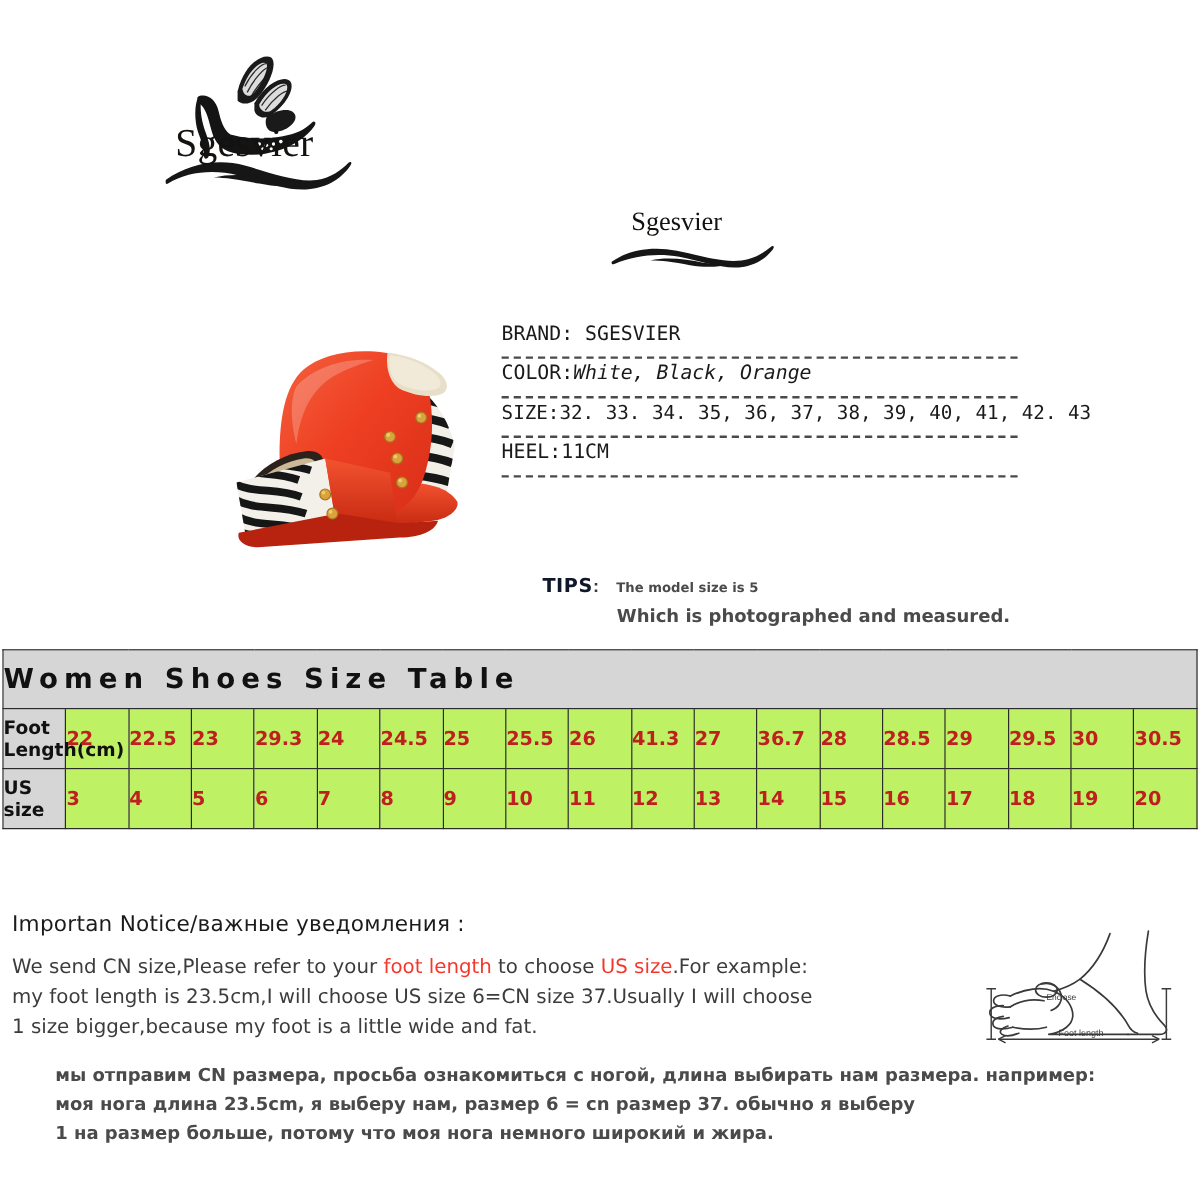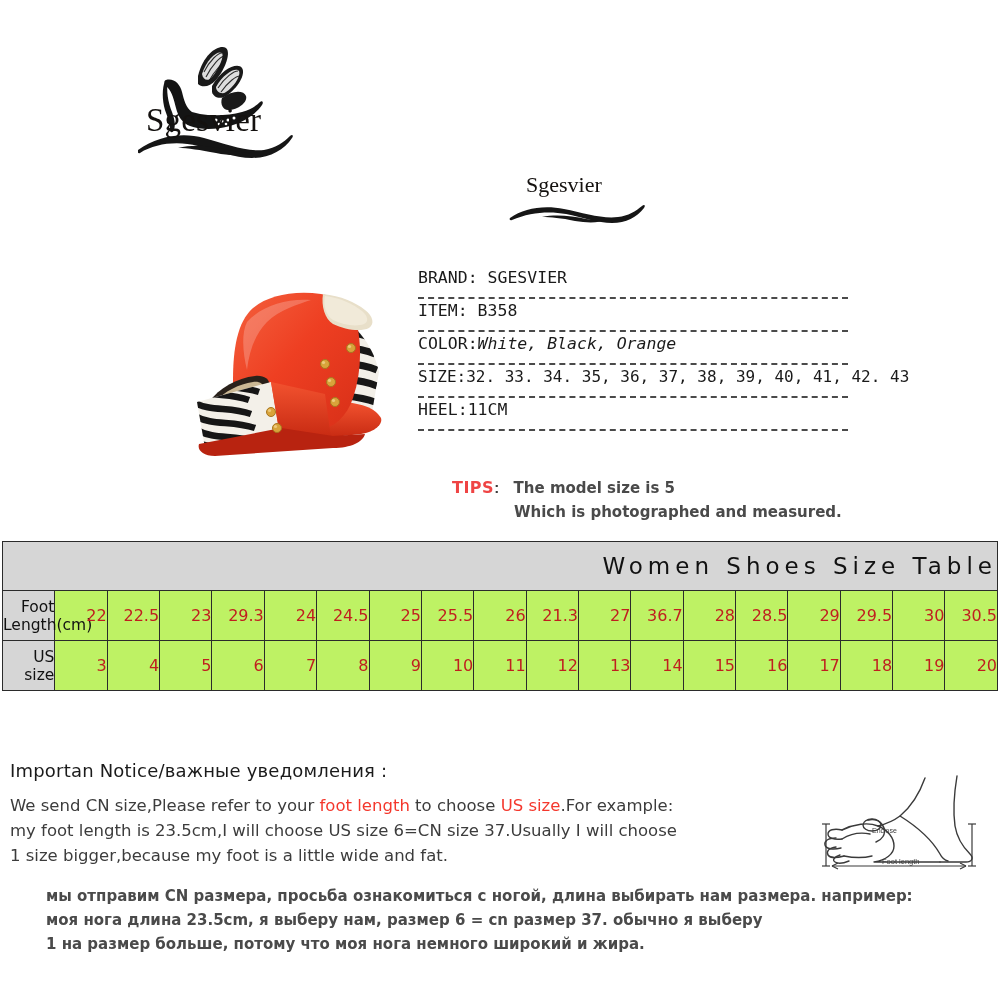"ITEM: B358" div.spec-row { html: <div> <span><span>ITEM:</span><span> B358</span></span> </div> -> none }
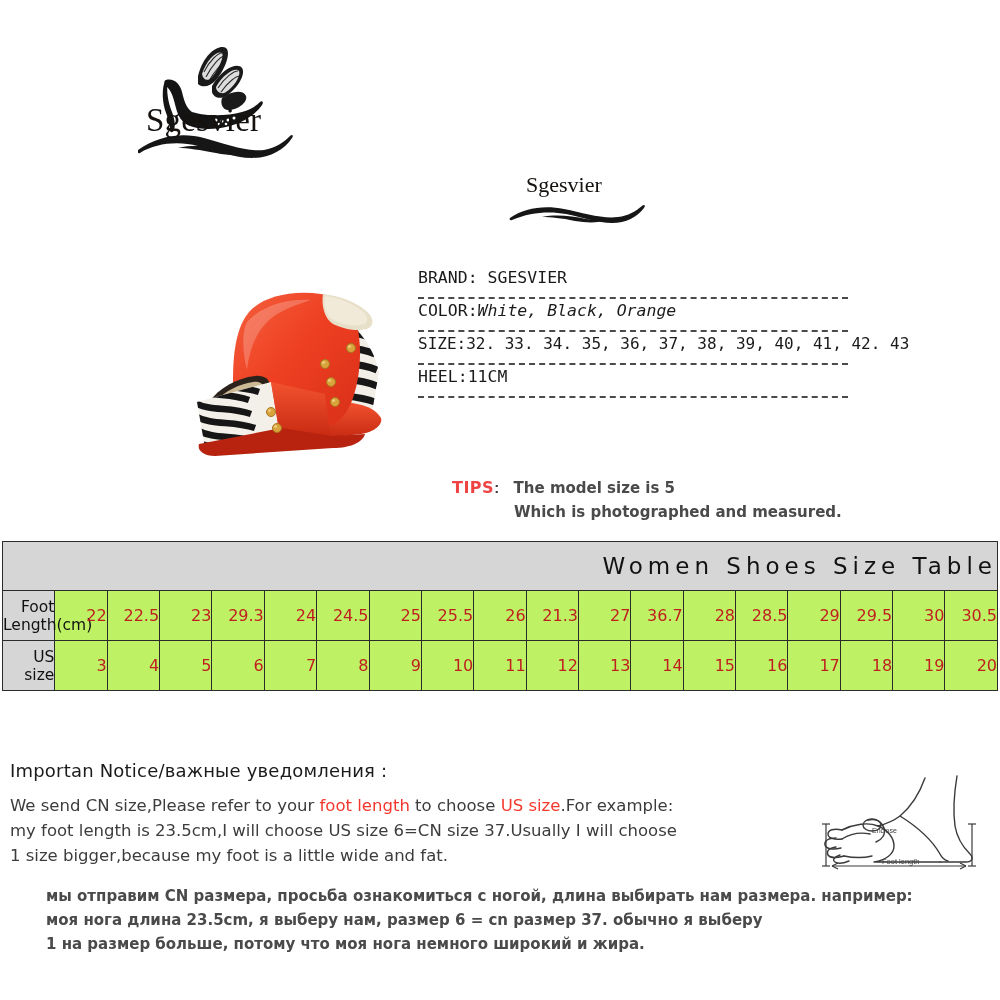"TIPS" #tips-block .tips-label { color: #ef4444 -> #0f172a }
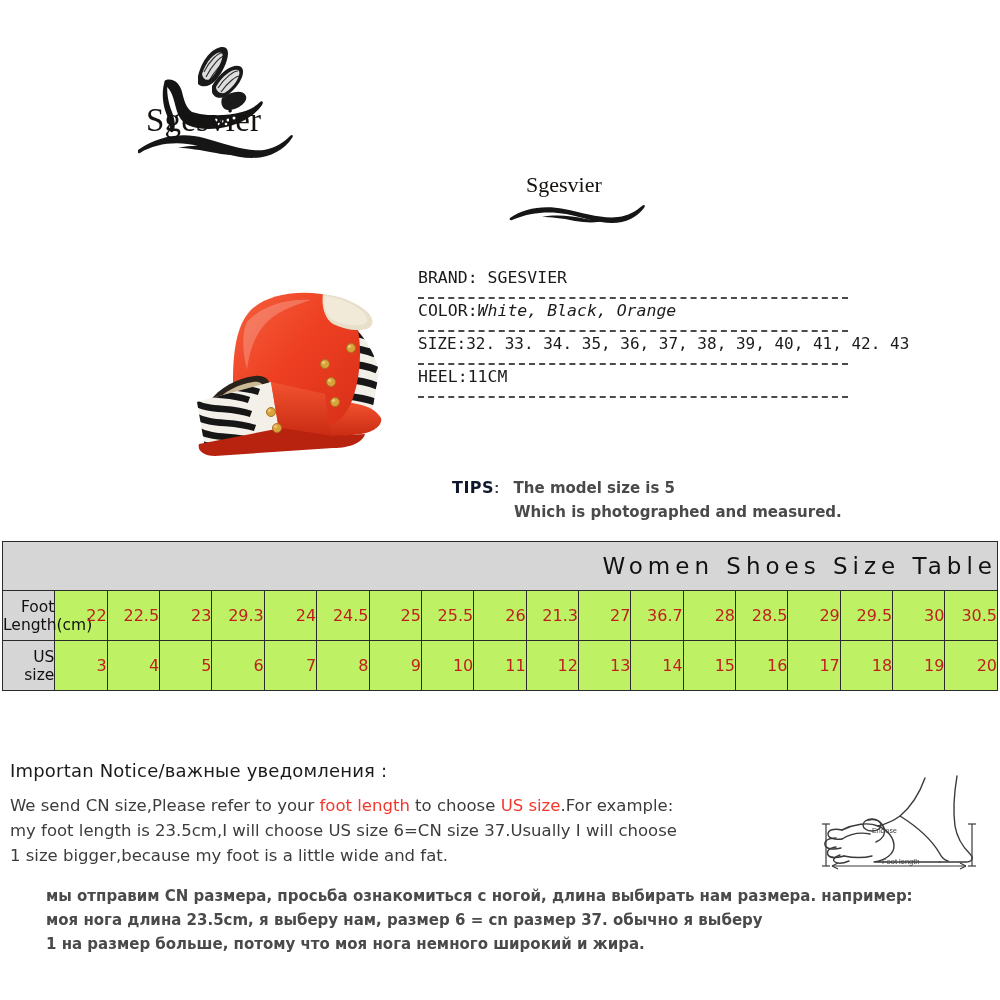"The model size is 5" #tips-block .tips-line1 { font-size: 15px -> 11px }
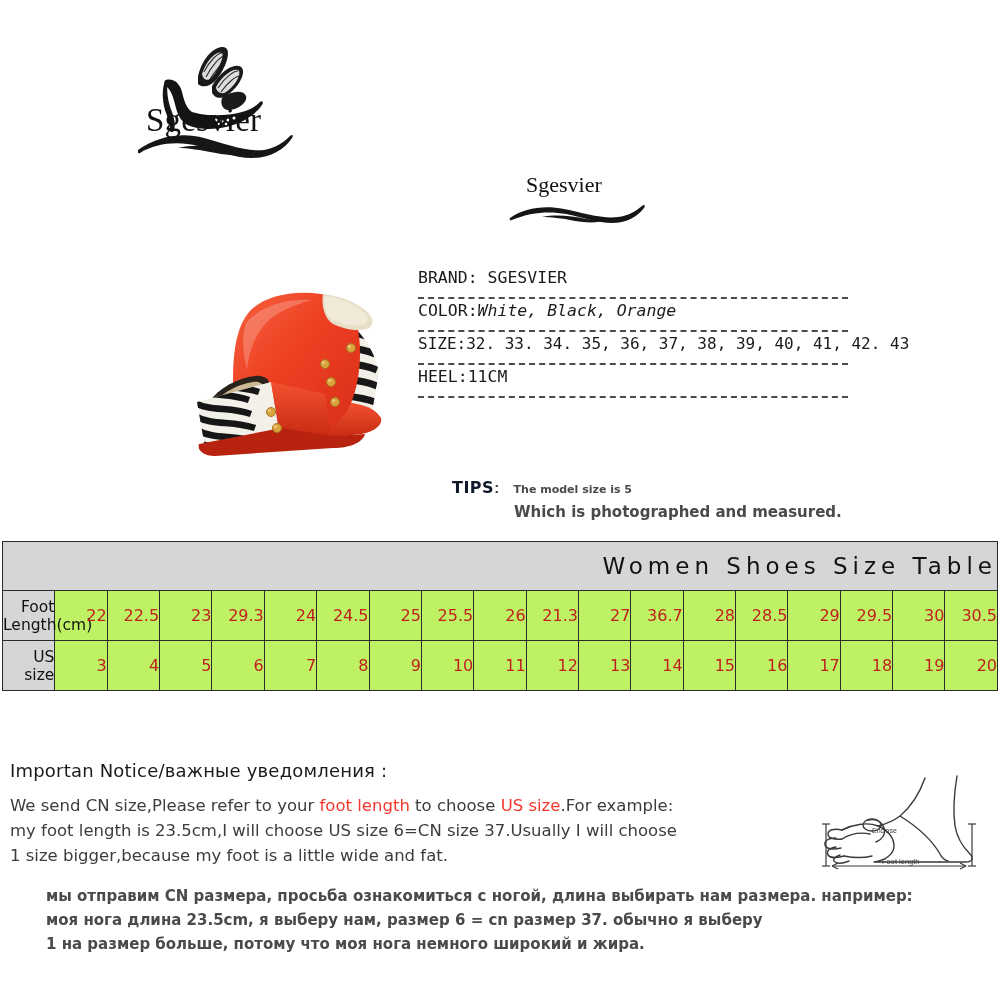"Women Shoes Size Table" table.size-table td, table.size-table th { font-weight: normal -> bold; text-align: right -> left }
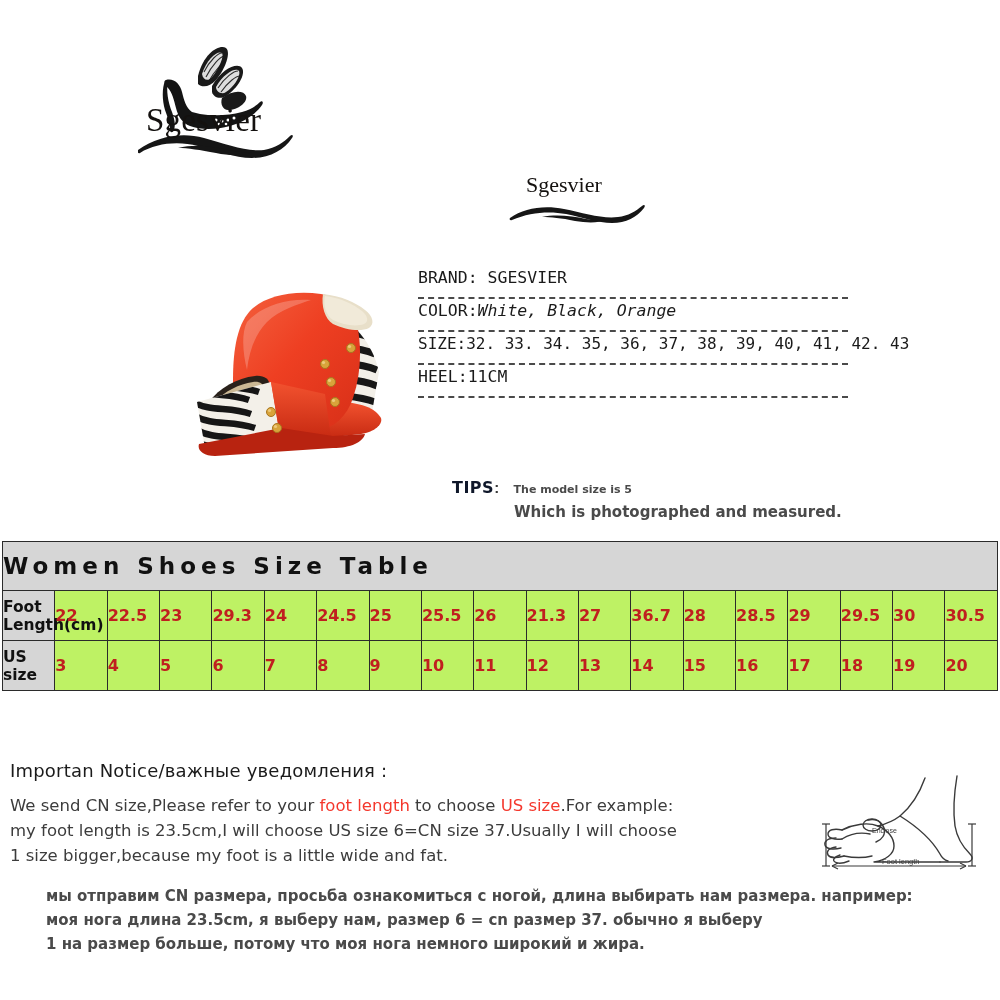"21.3" td.cell-red { text: 21.3 -> 41.3 }
